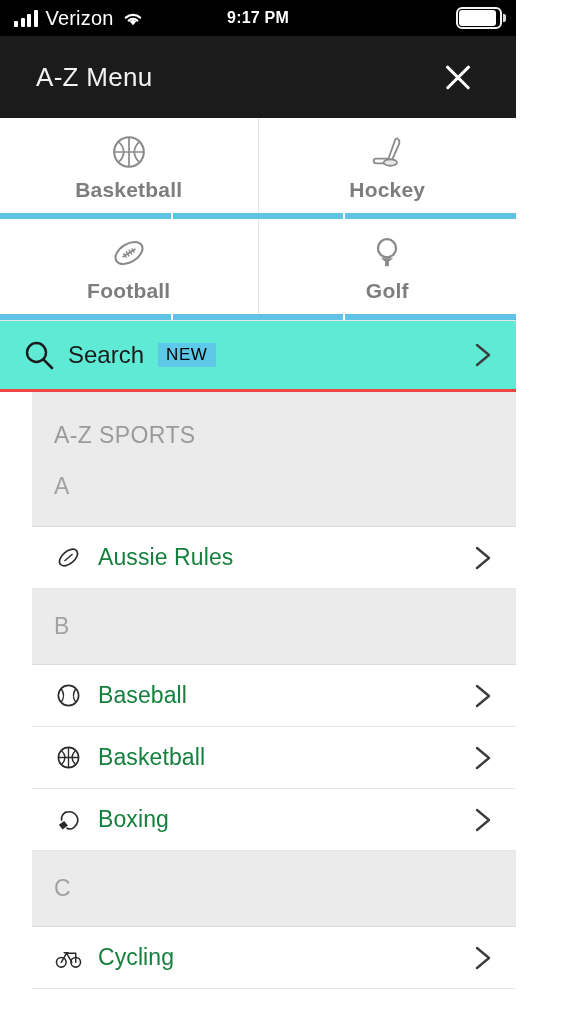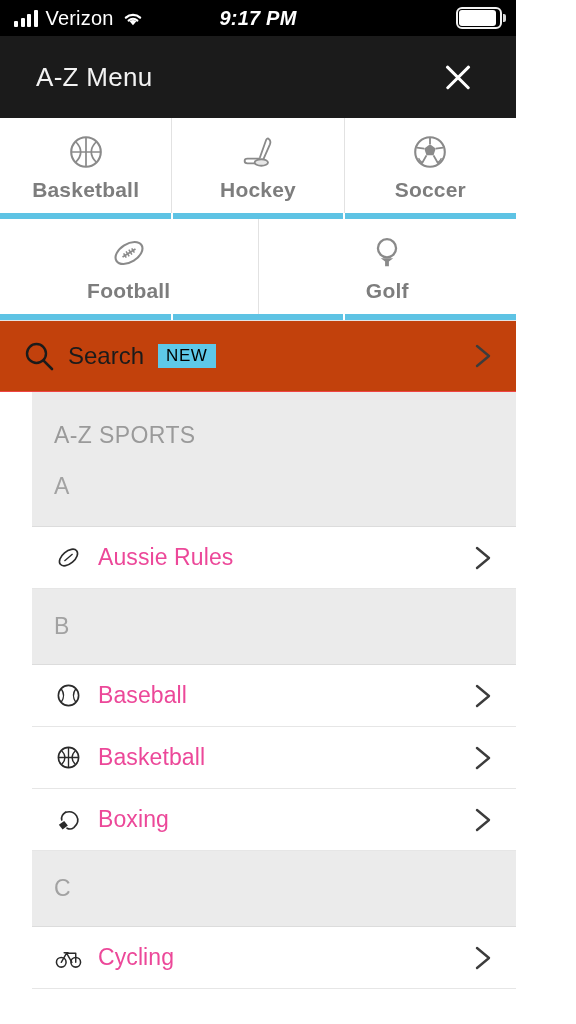"9:17 PM" .sb-time { font-size: 20px -> 16px; font-style: italic -> none }
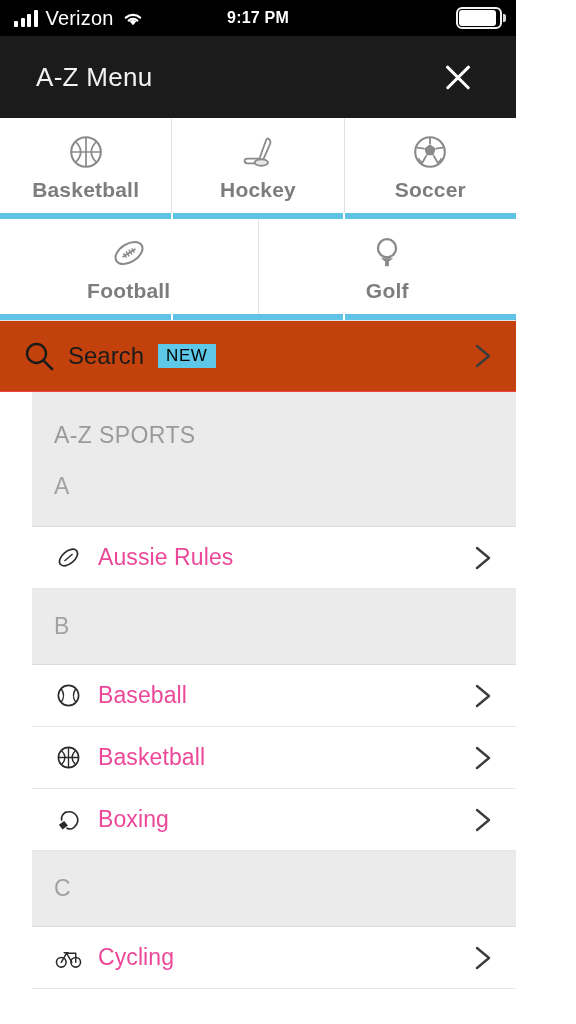"Soccer" div.tile { html: <div> <span> <svg> <circle></circle> <polygon></polygon> <path></path> <path></path> </svg> </span> <span>Soccer</span> </div> -> none }
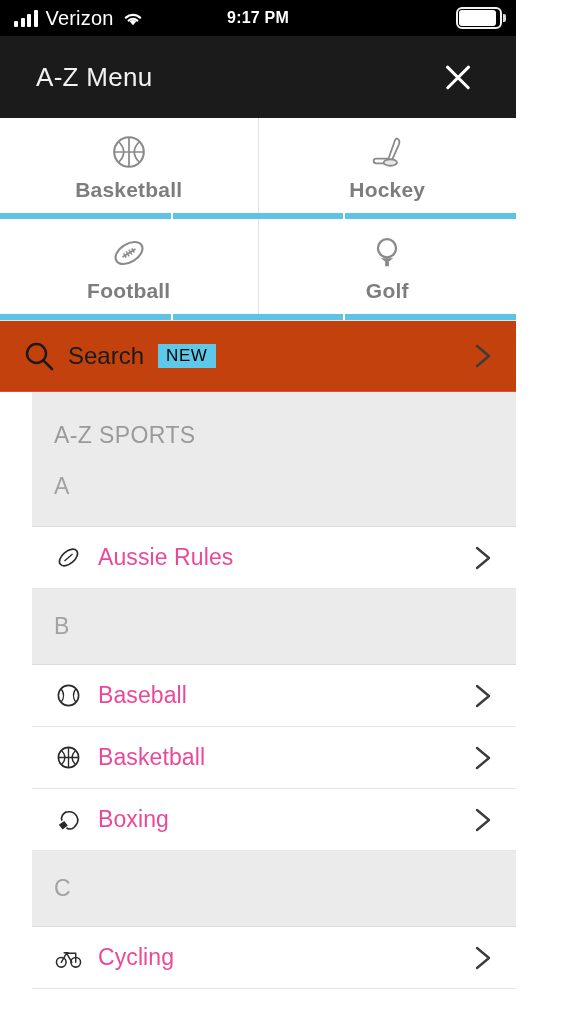"Search" .searchrow { background: #c2410c -> #5eead4; border-bottom: 1px solid #ef4444 -> 3px solid #ef4444 }
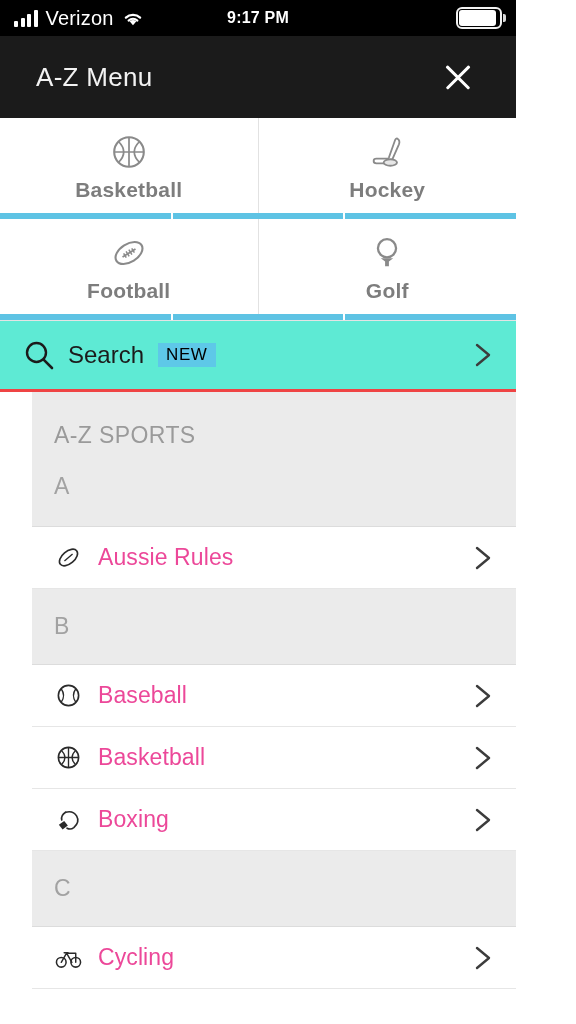"Aussie Rules" .row-label { color: #ec4899 -> #15803d }
